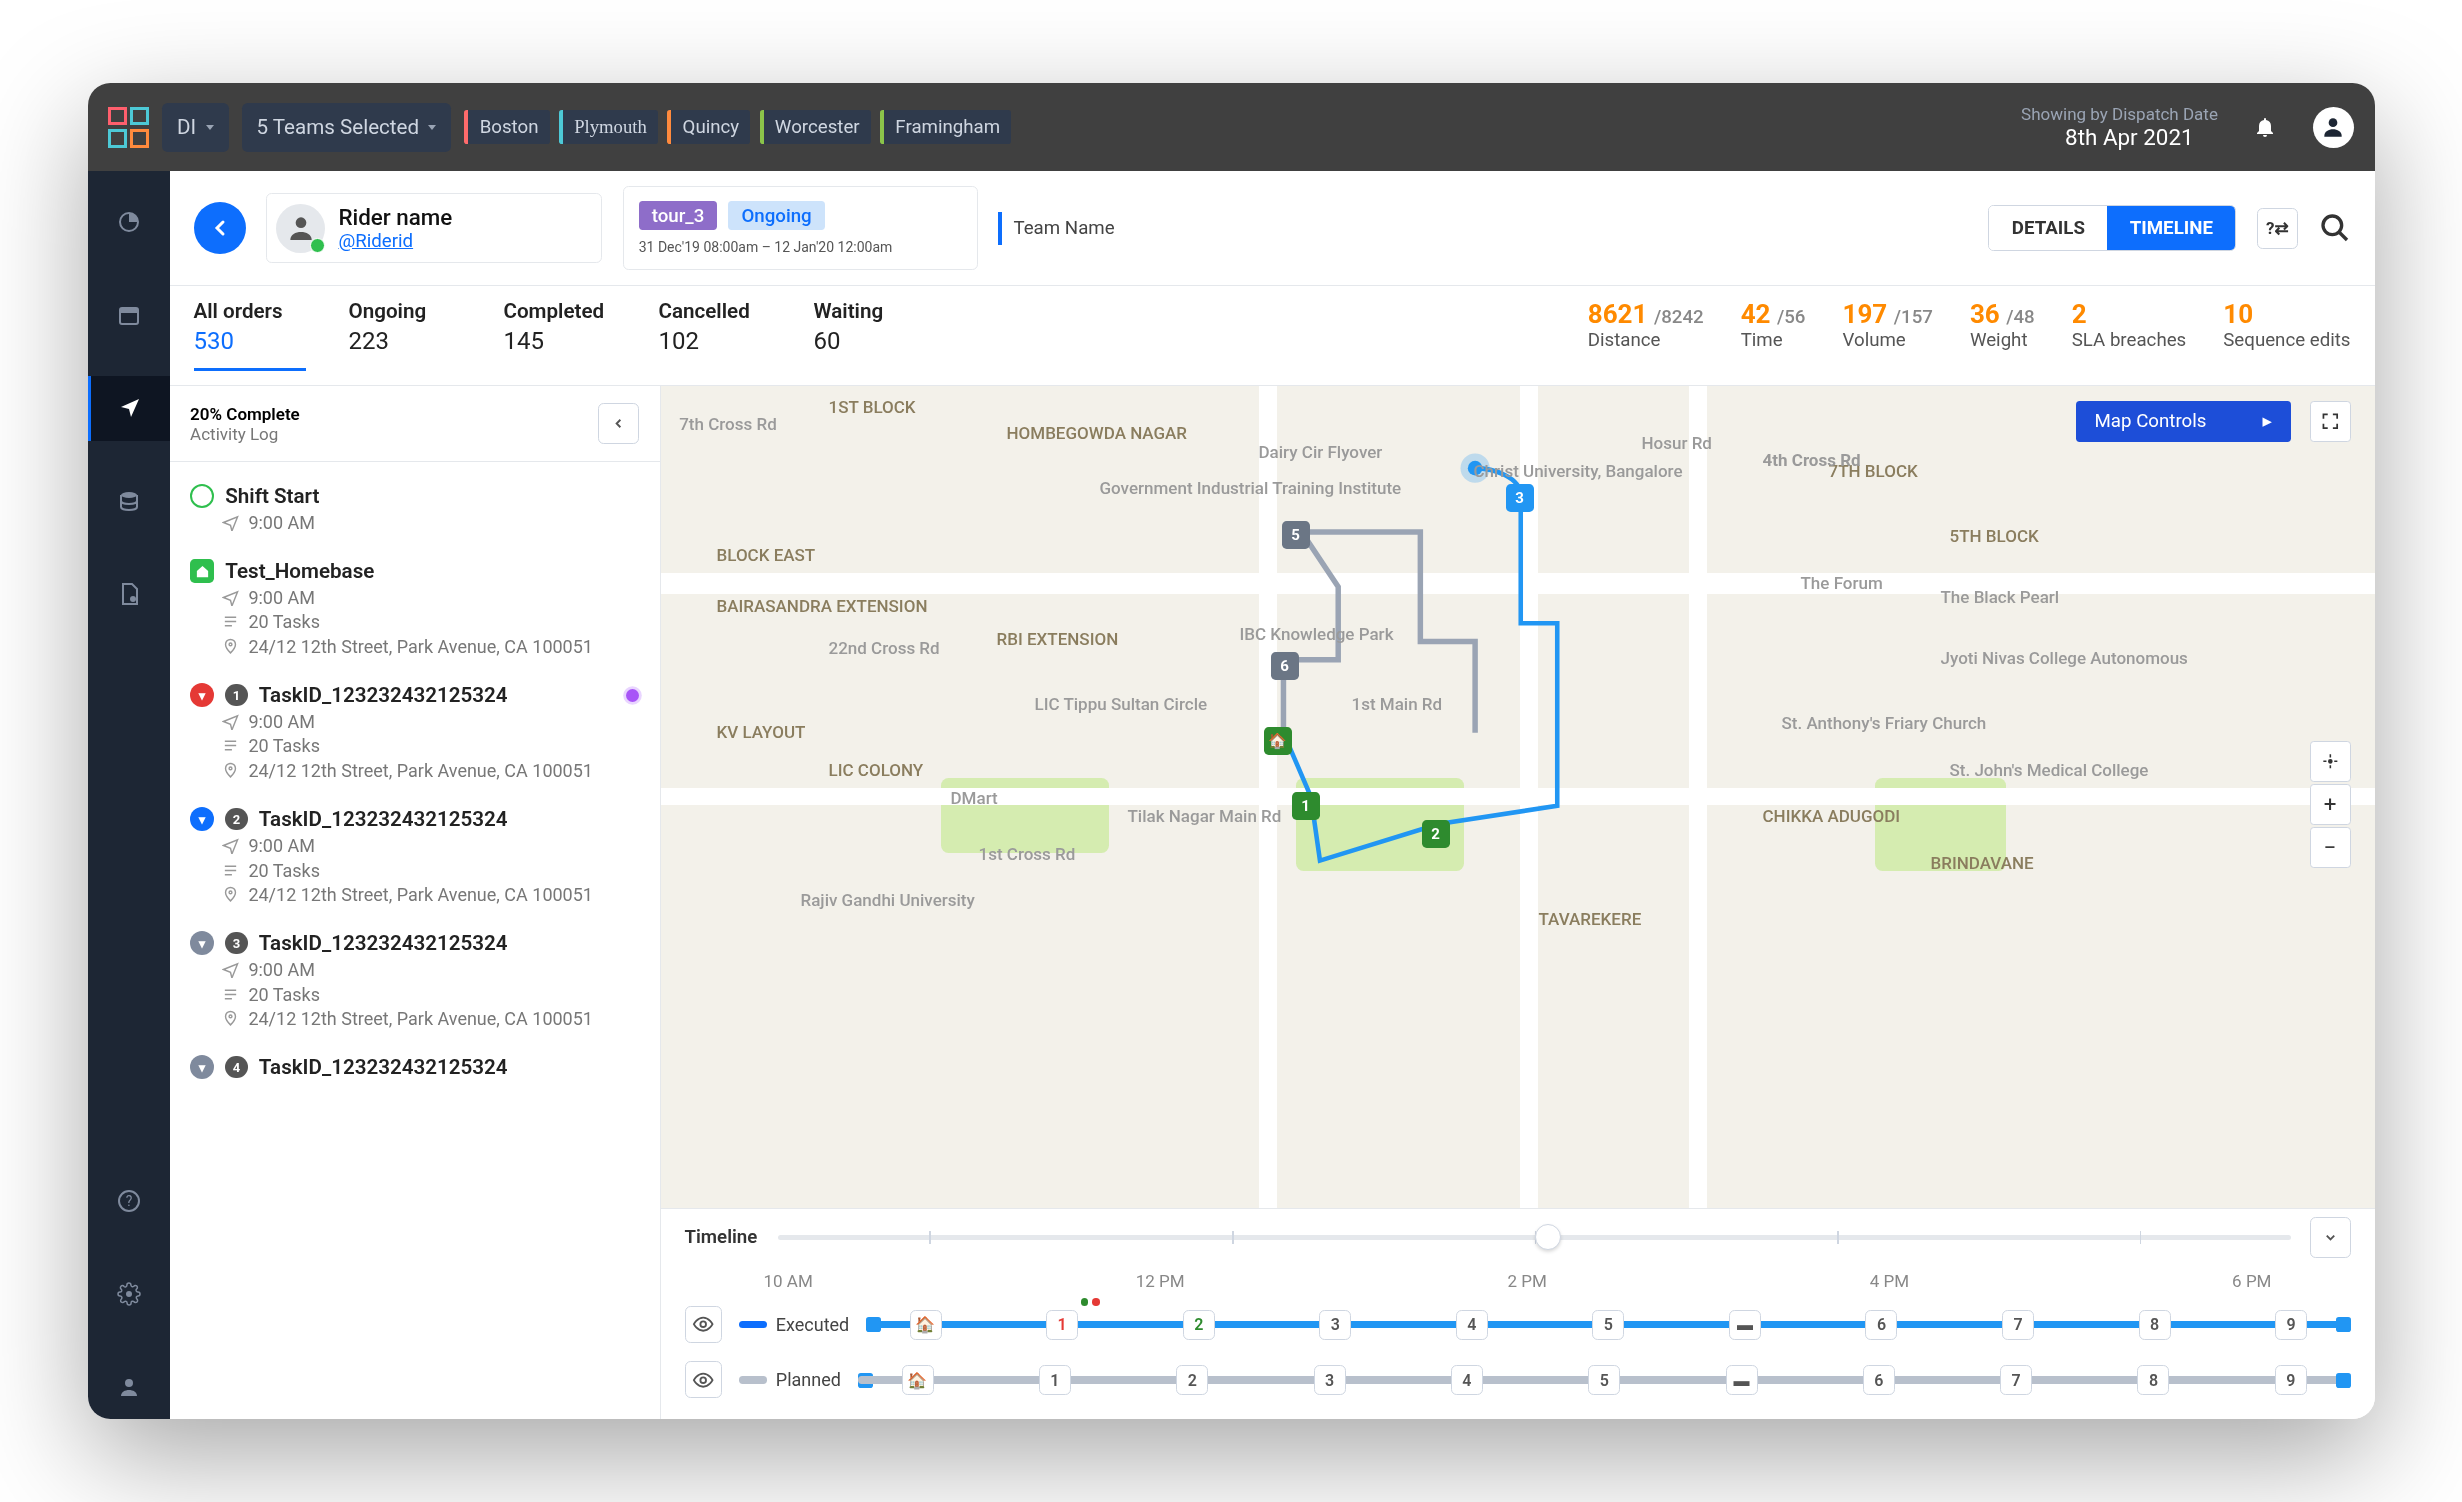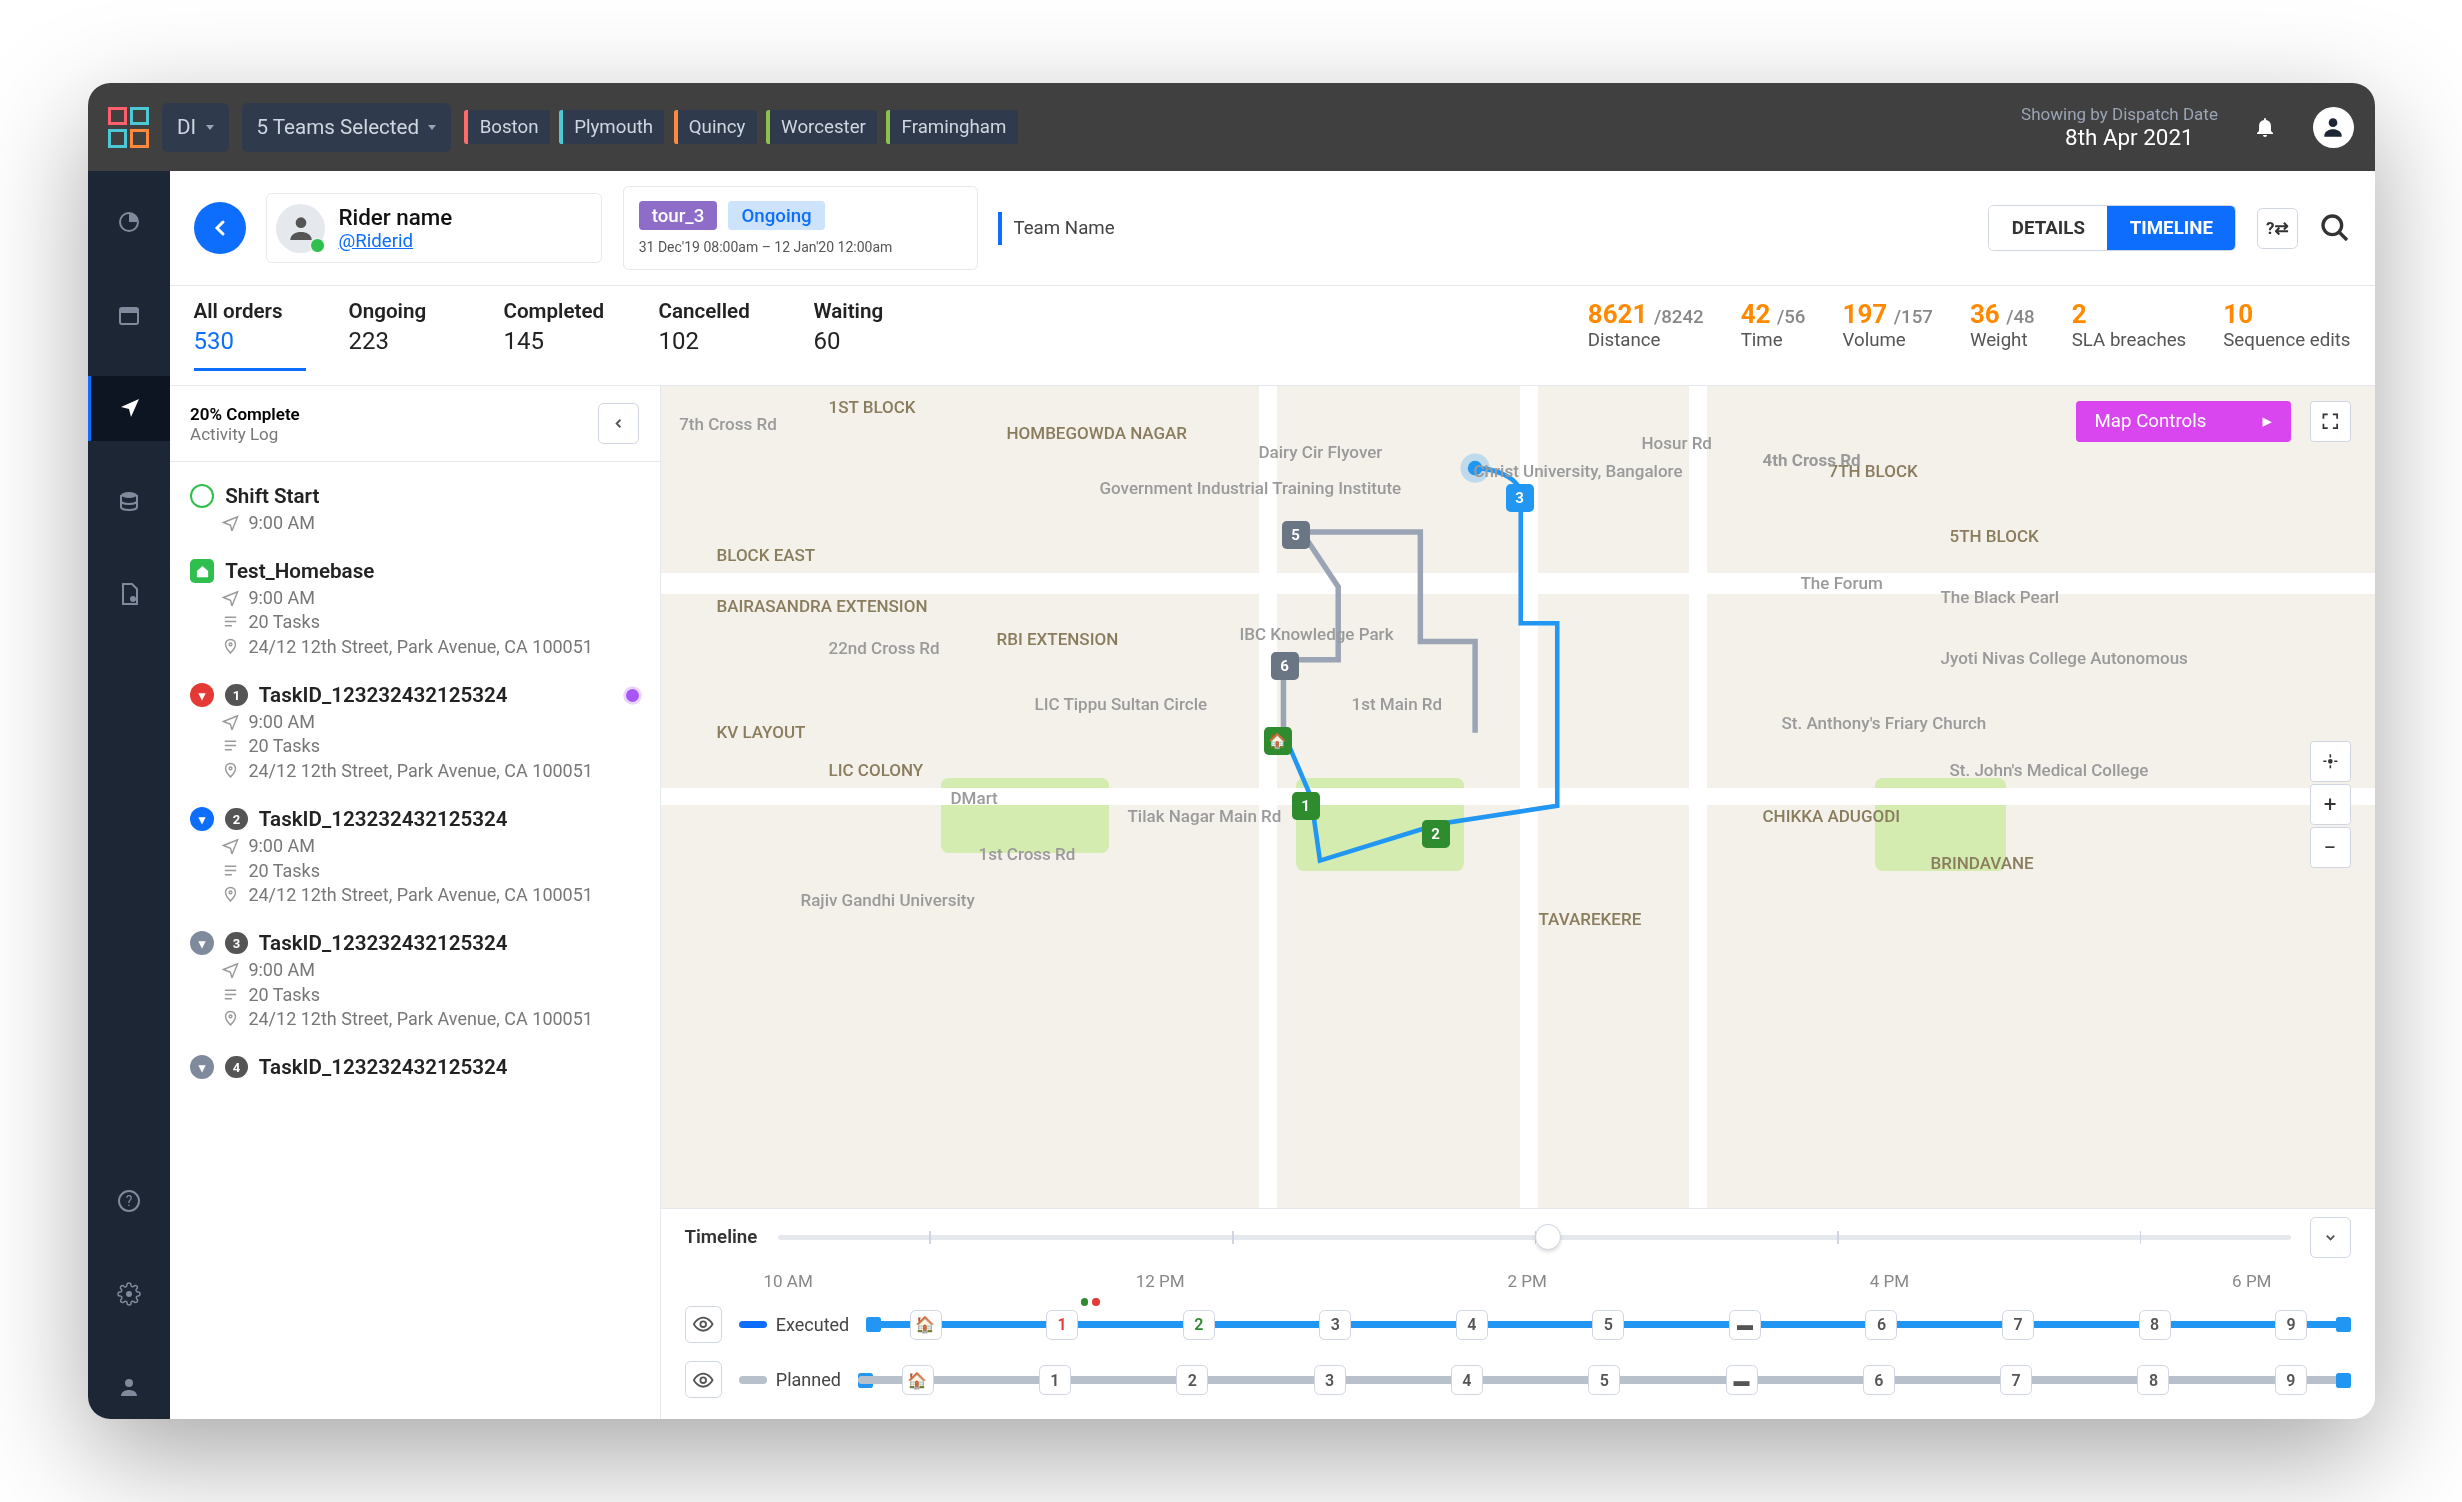"Plymouth" div.city-tag { font-family: none -> Liberation Serif, serif }
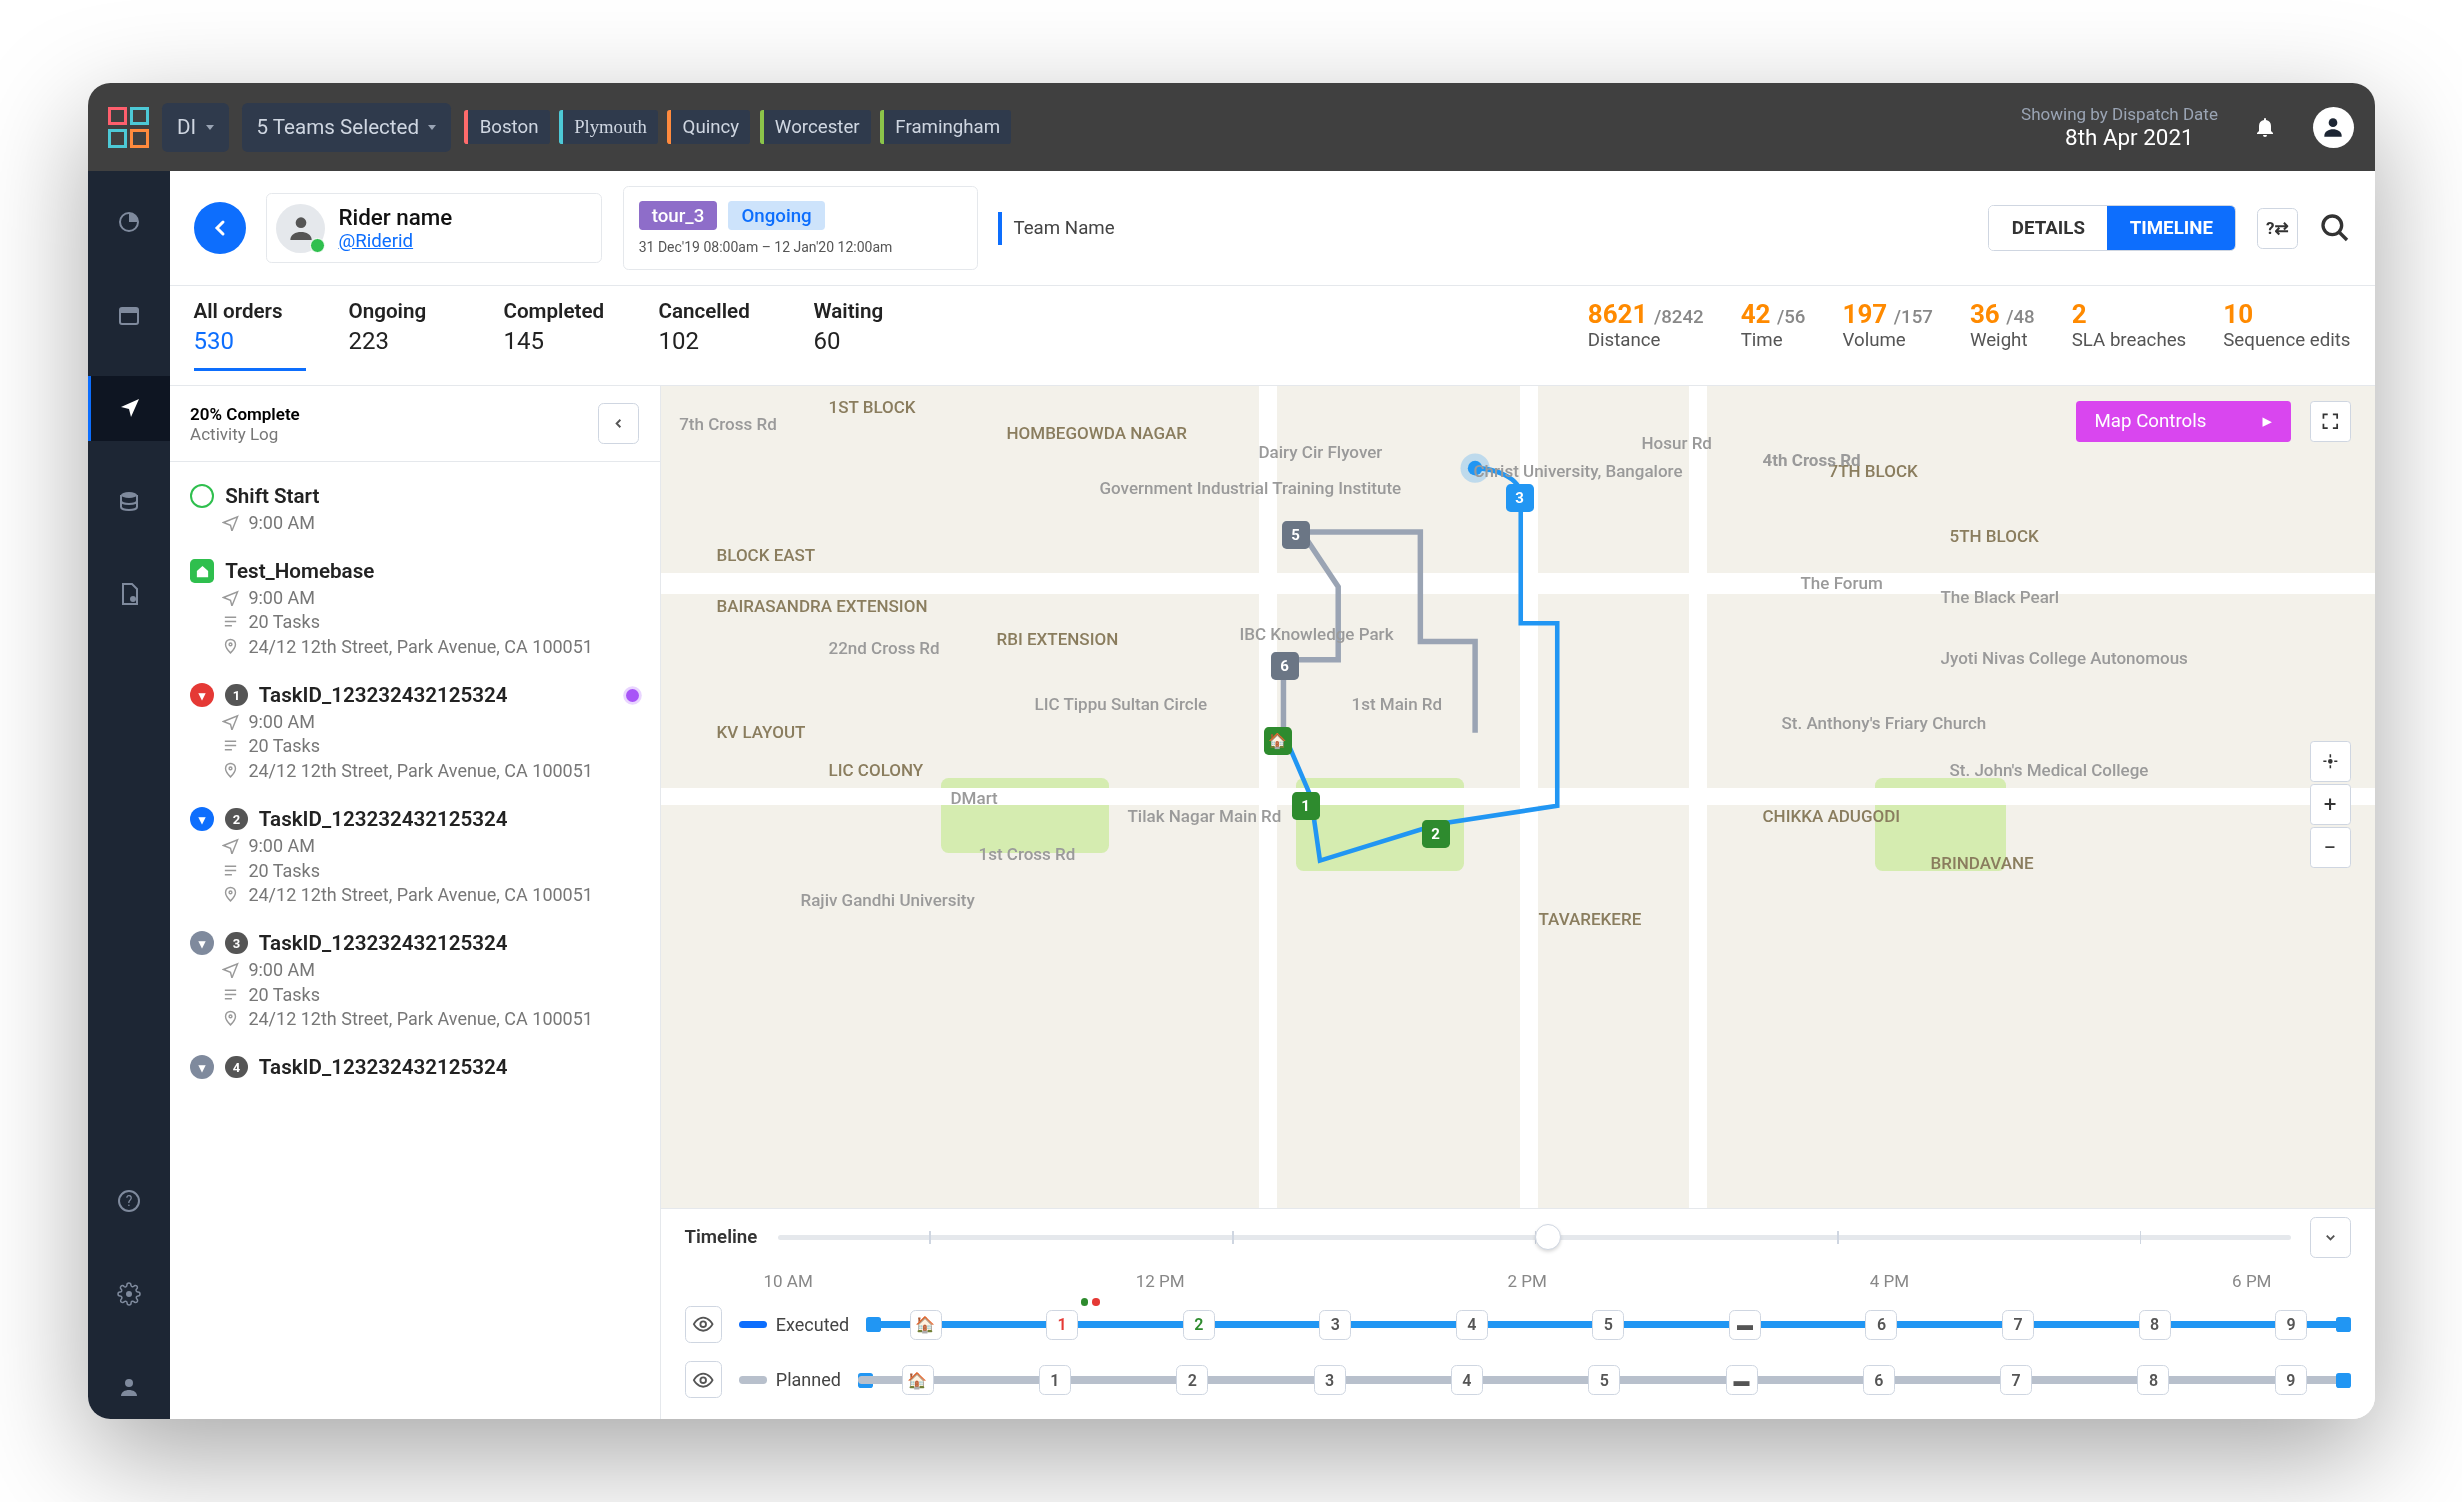"Map Controls" .map-ctrl-btn { background: #d946ef -> #1d4ed8 }
